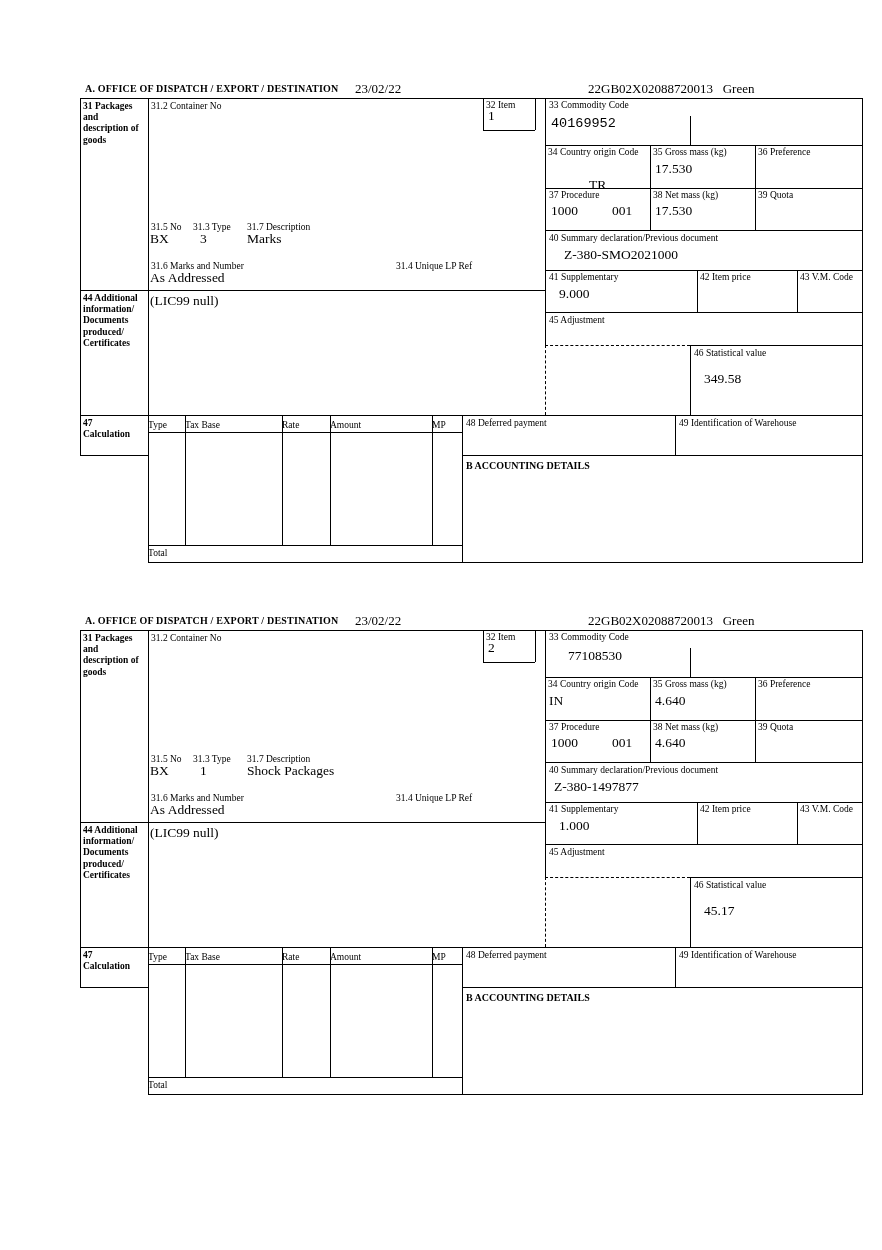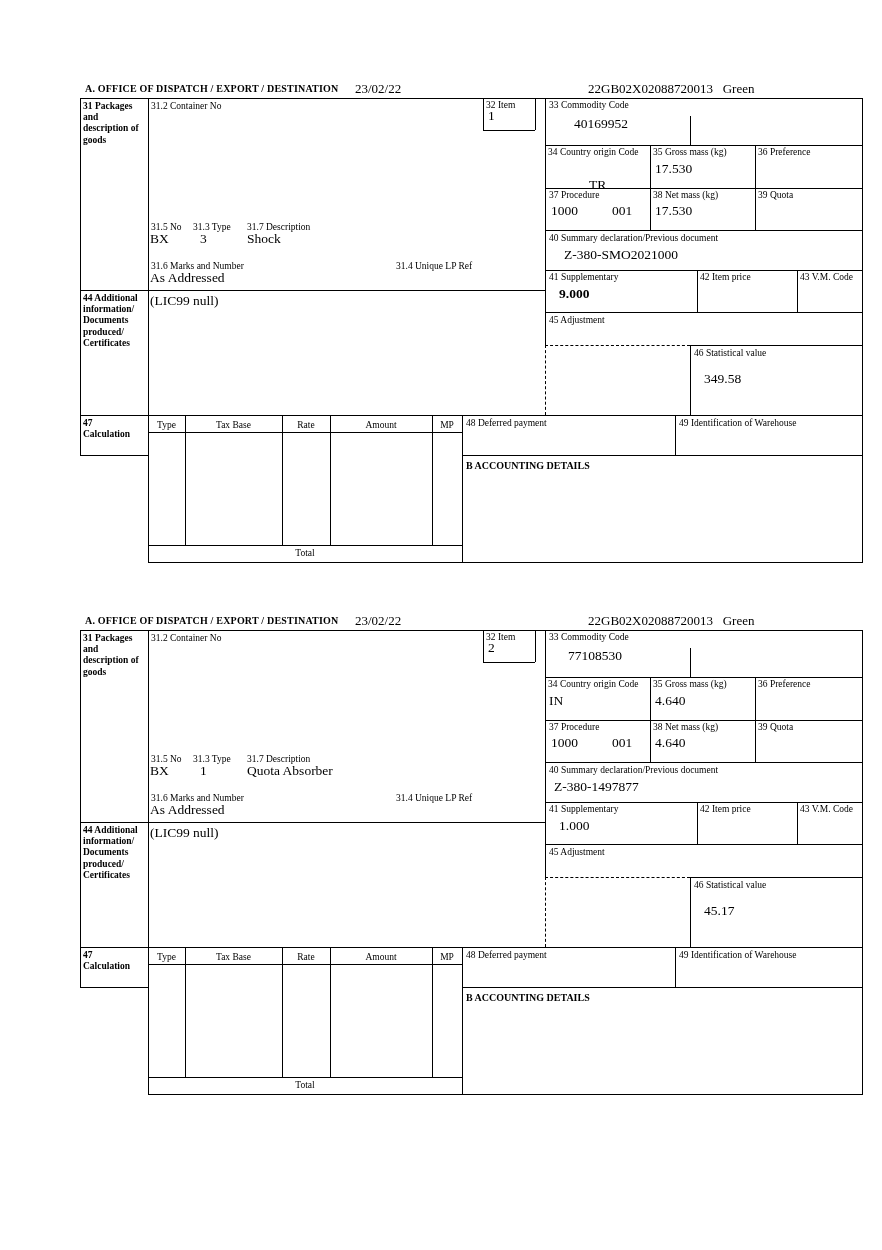"40169952" div.value { font-family: none -> Liberation Mono, monospace; left: 494px -> 471px }
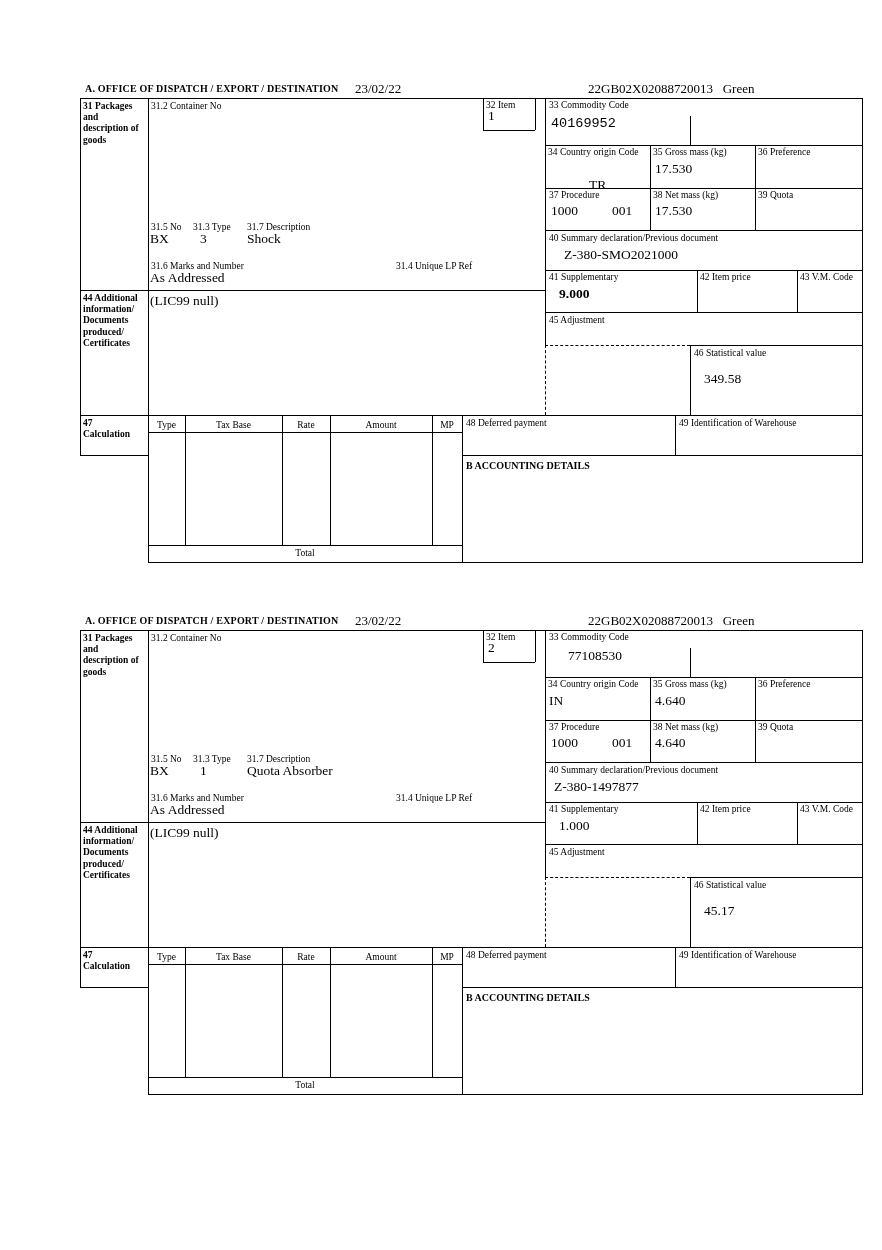"Shock" div.value { text: Shock -> Marks }
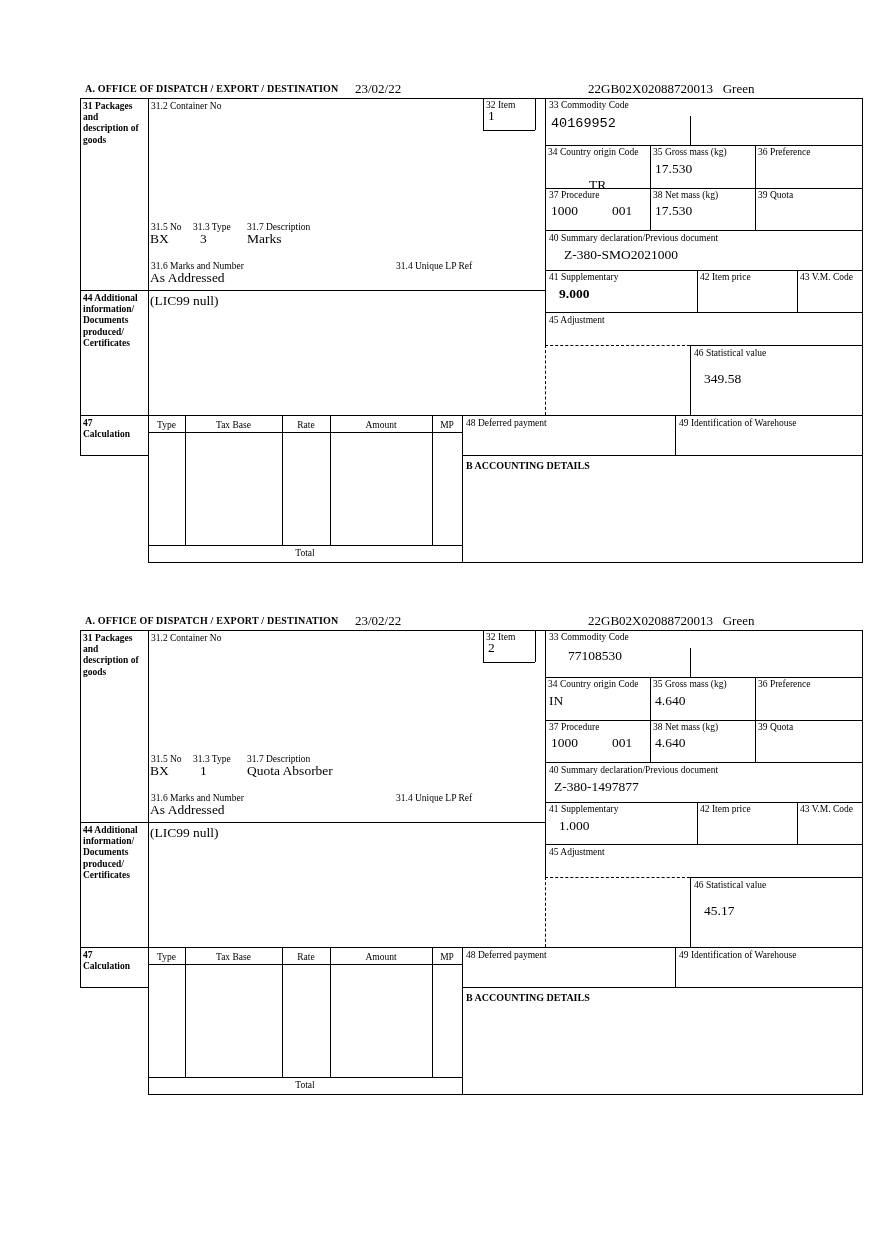"9.000" div.value { font-weight: bold -> none }
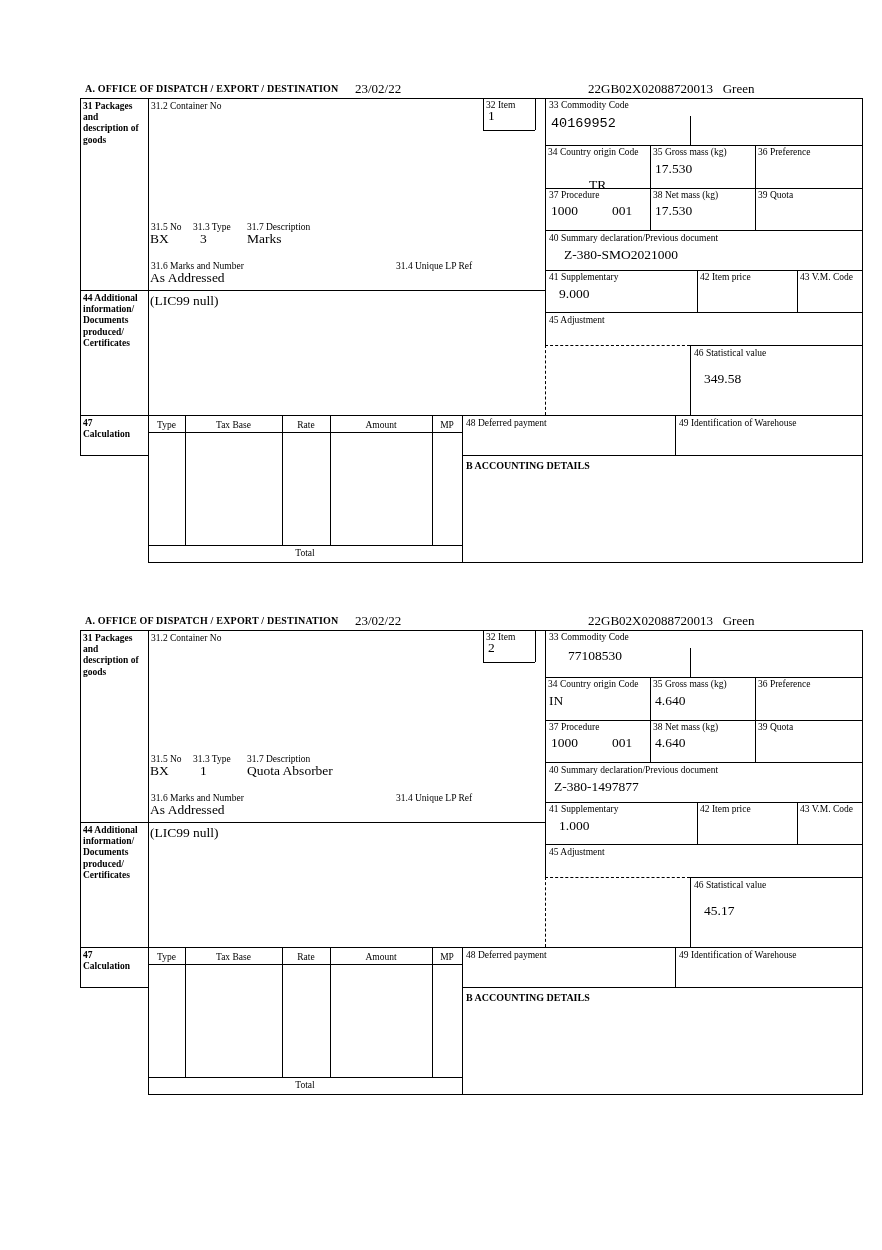"Type" .calc-h { text-align: center -> none }
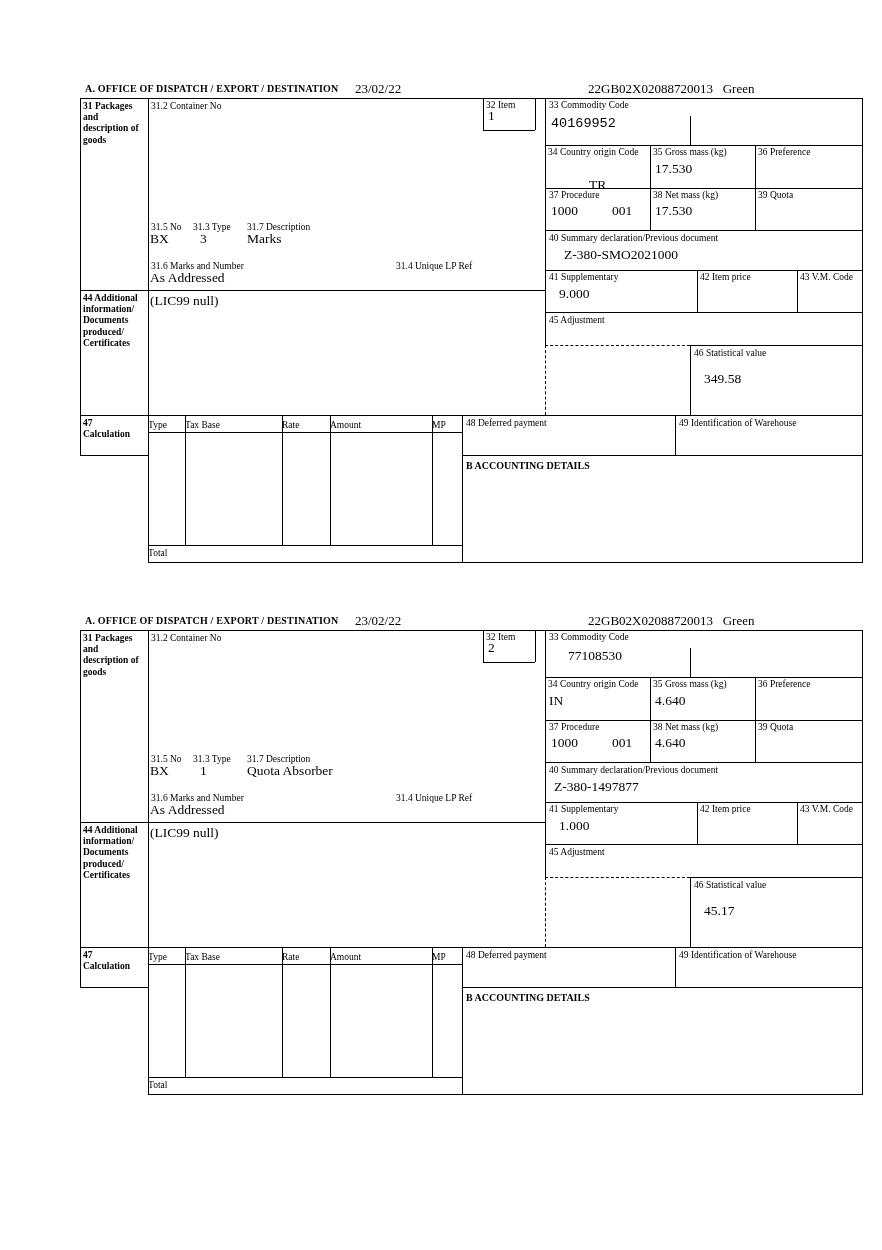"Quota Absorber" div.value { text: Quota Absorber -> Shock Packages }
